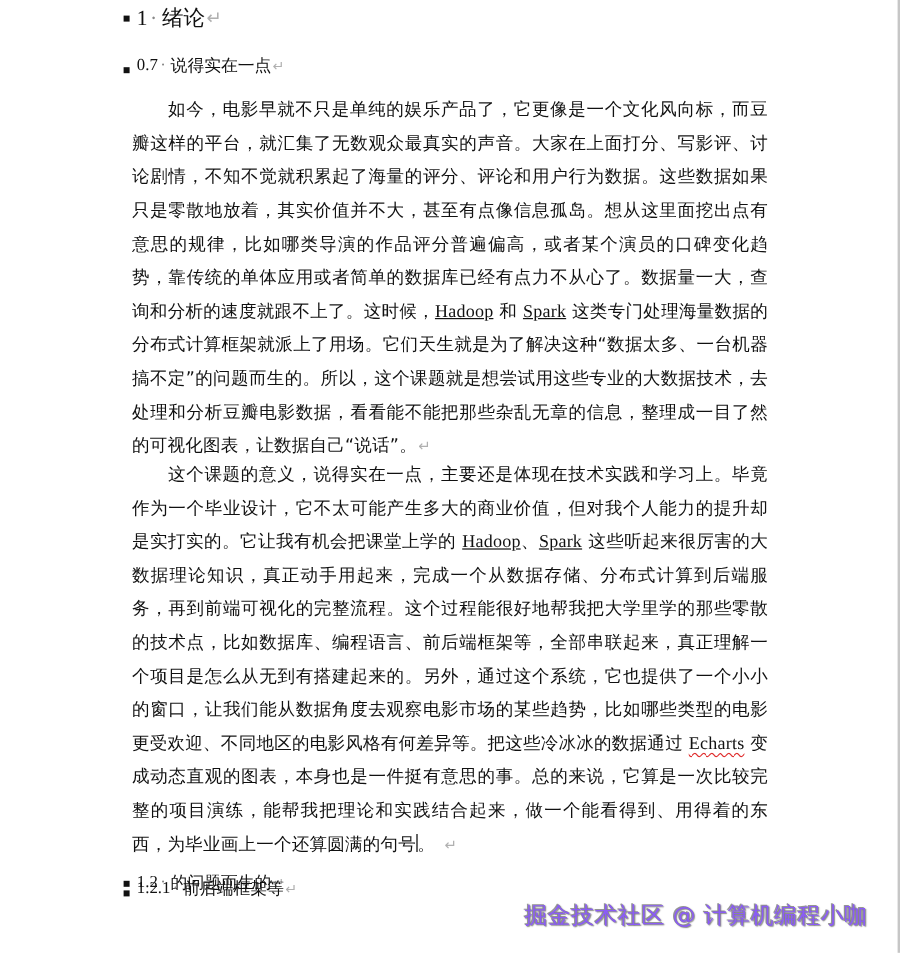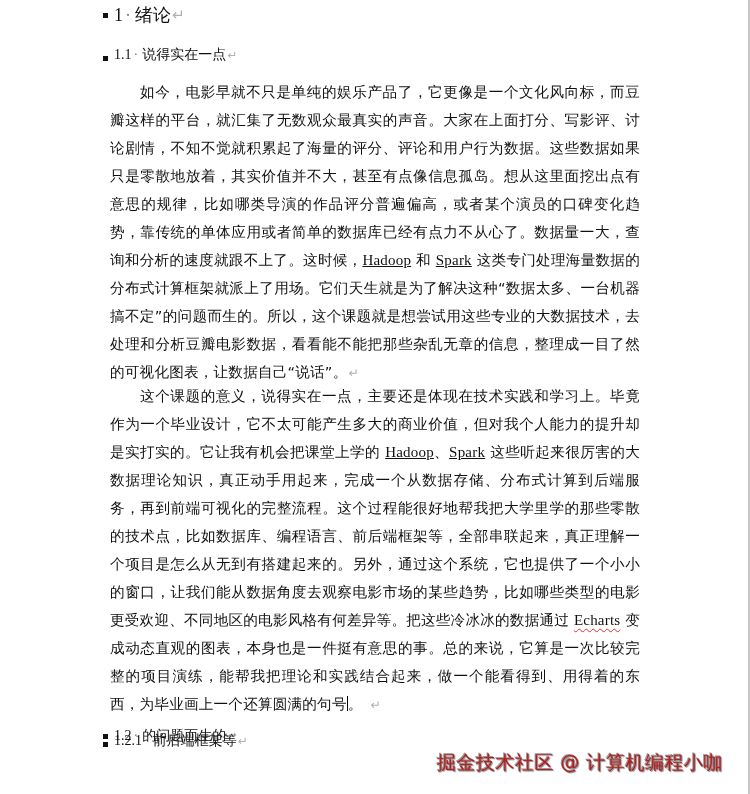"1.1" span.num { text: 1.1 -> 0.7 }
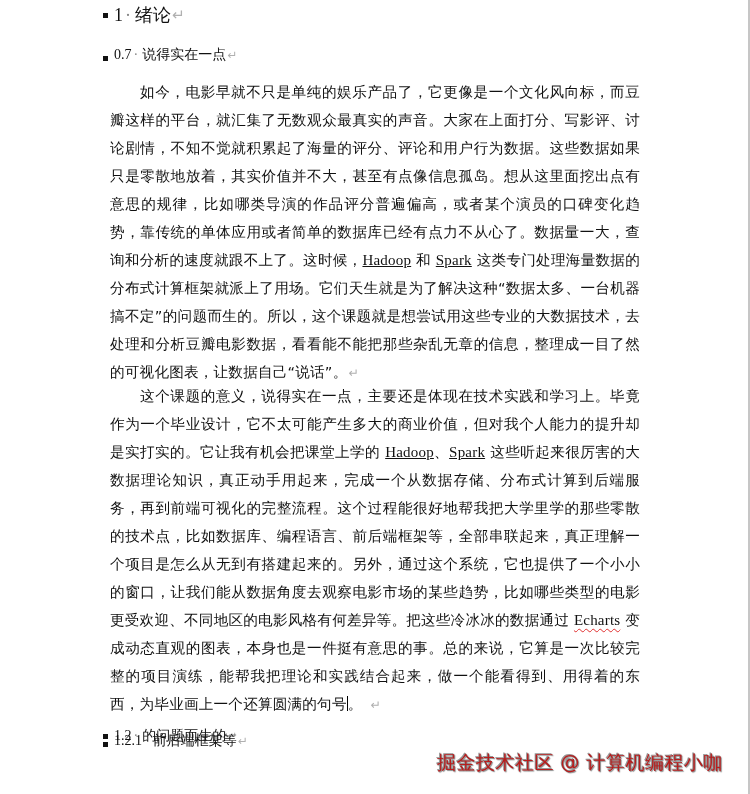"掘金技术社区 @ 计算机编程小咖" .watermark { color: #b91c1c -> #8b5cf6 }
